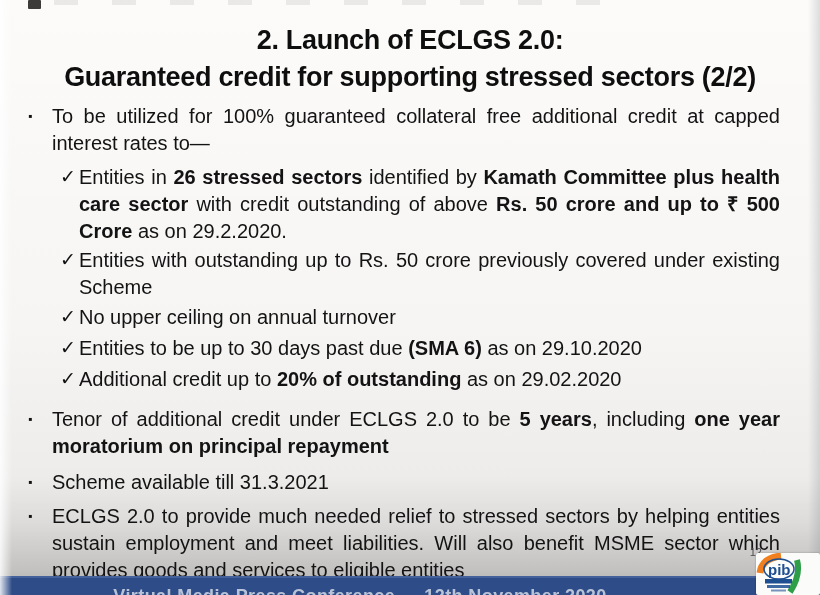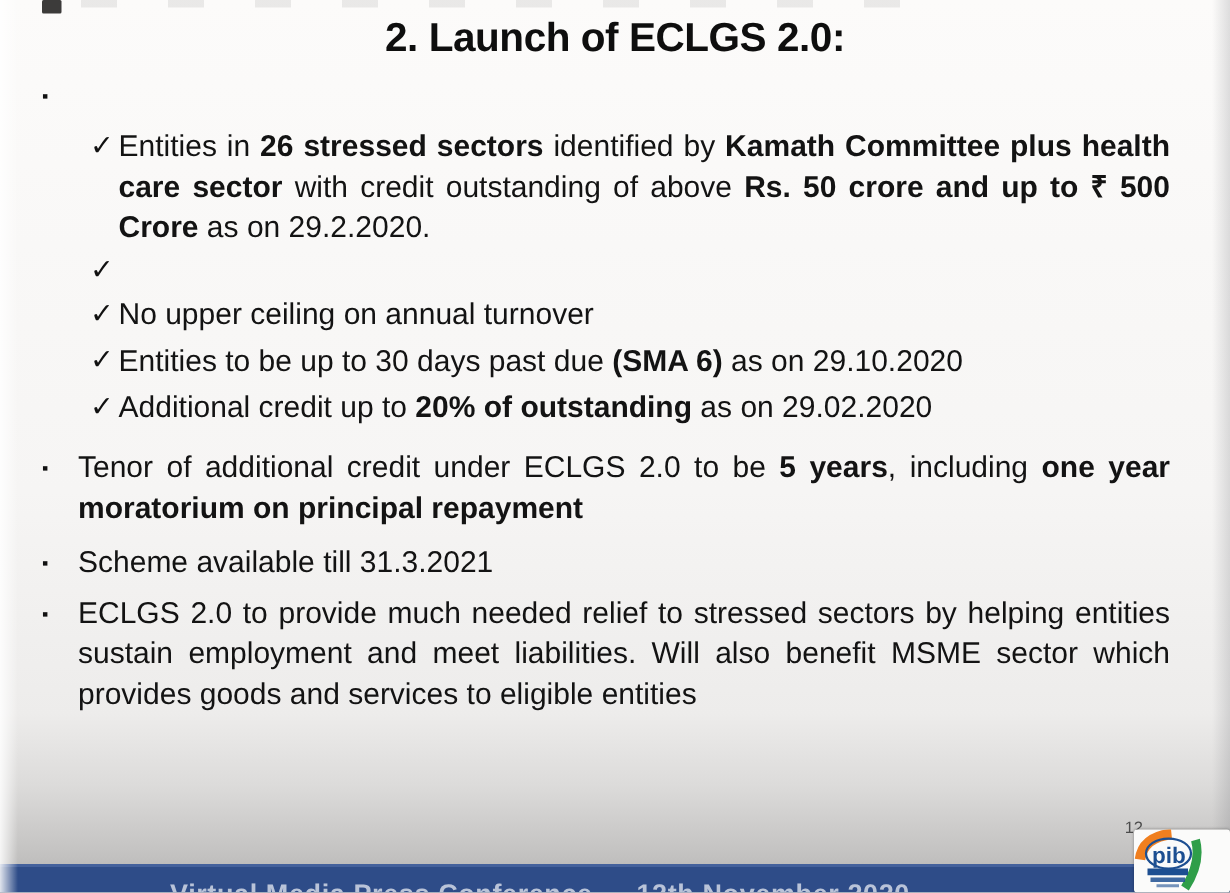"2. Launch of ECLGS 2.0:" .title { padding-top: 7px -> 22px }
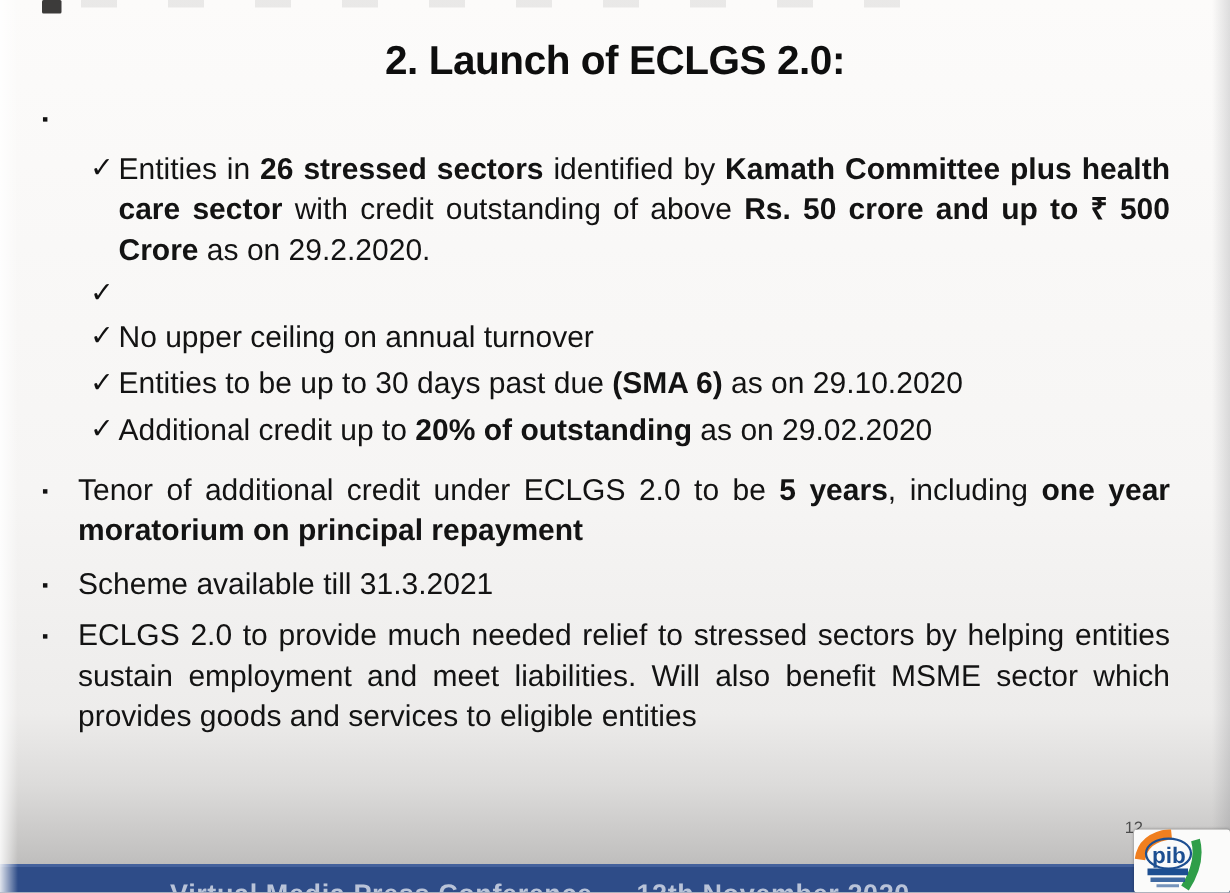"Guaranteed credit for supporting" div { html: none -> <div>Guaranteed credit for supporting stressed sectors (2/2)</div> }
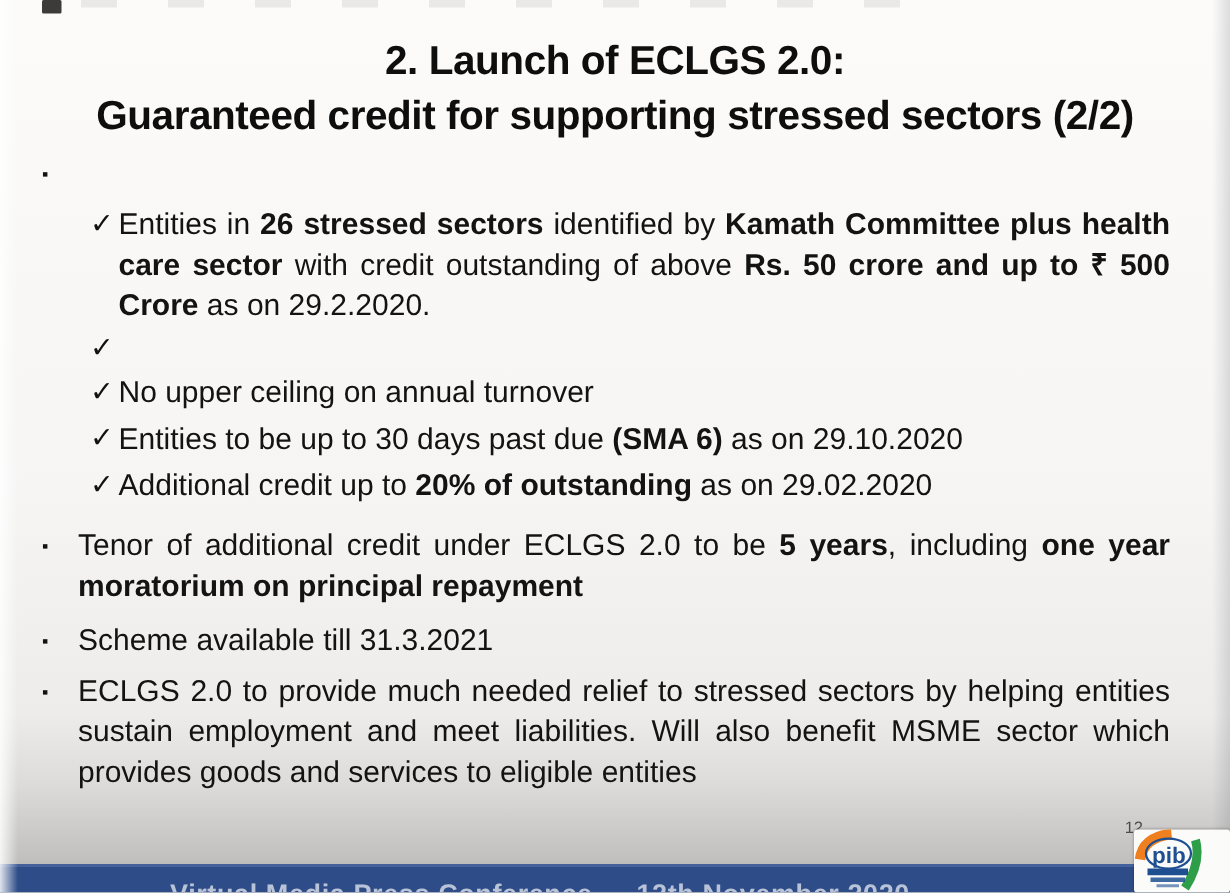"To be utilized for 100%" div.txt { html: none -> <div><span>To be utilized for 100% guaranteed collateral free additional credit at capped interest rates to—</span></div> }
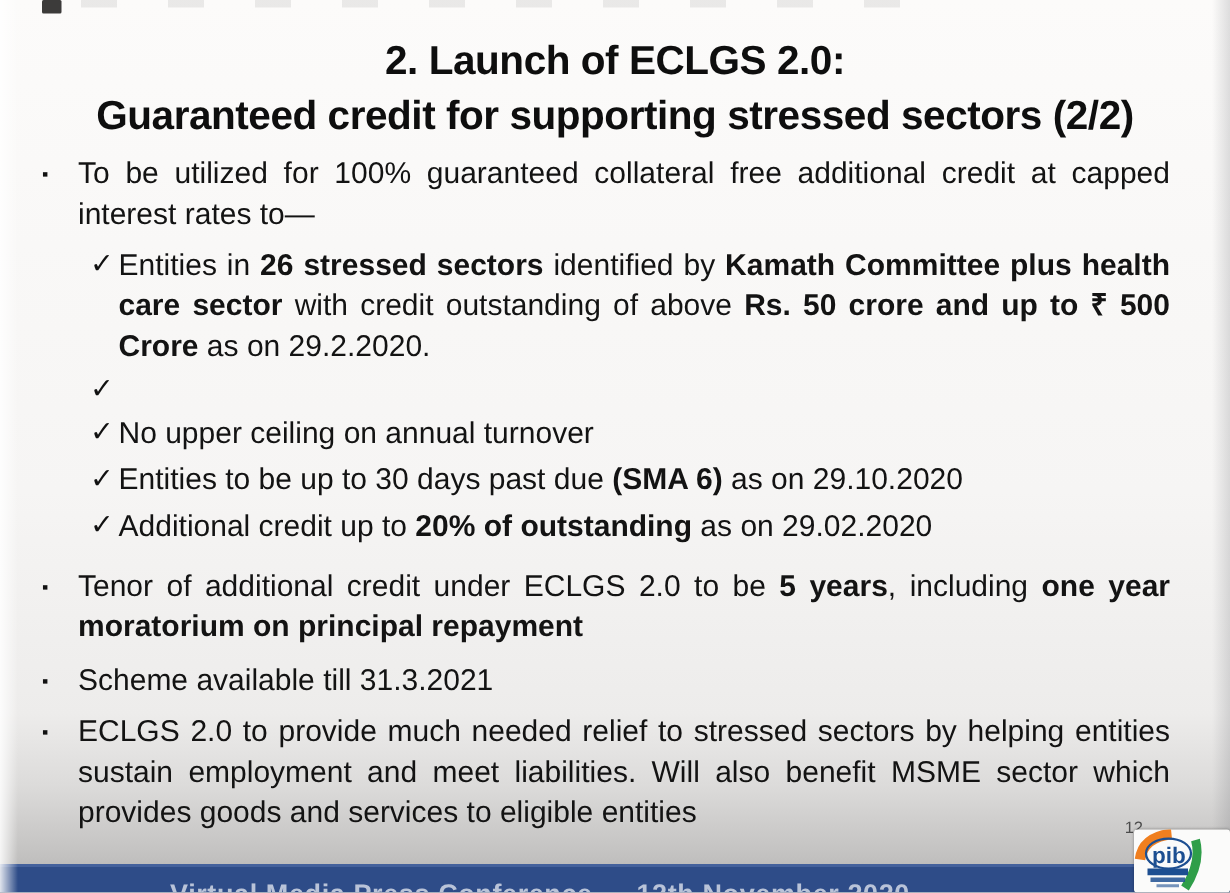"Entities with outstanding up to" div.txt { html: none -> <div><span>Entities with outstanding up to Rs. 50 crore previously covered under existing Scheme</span></div> }
